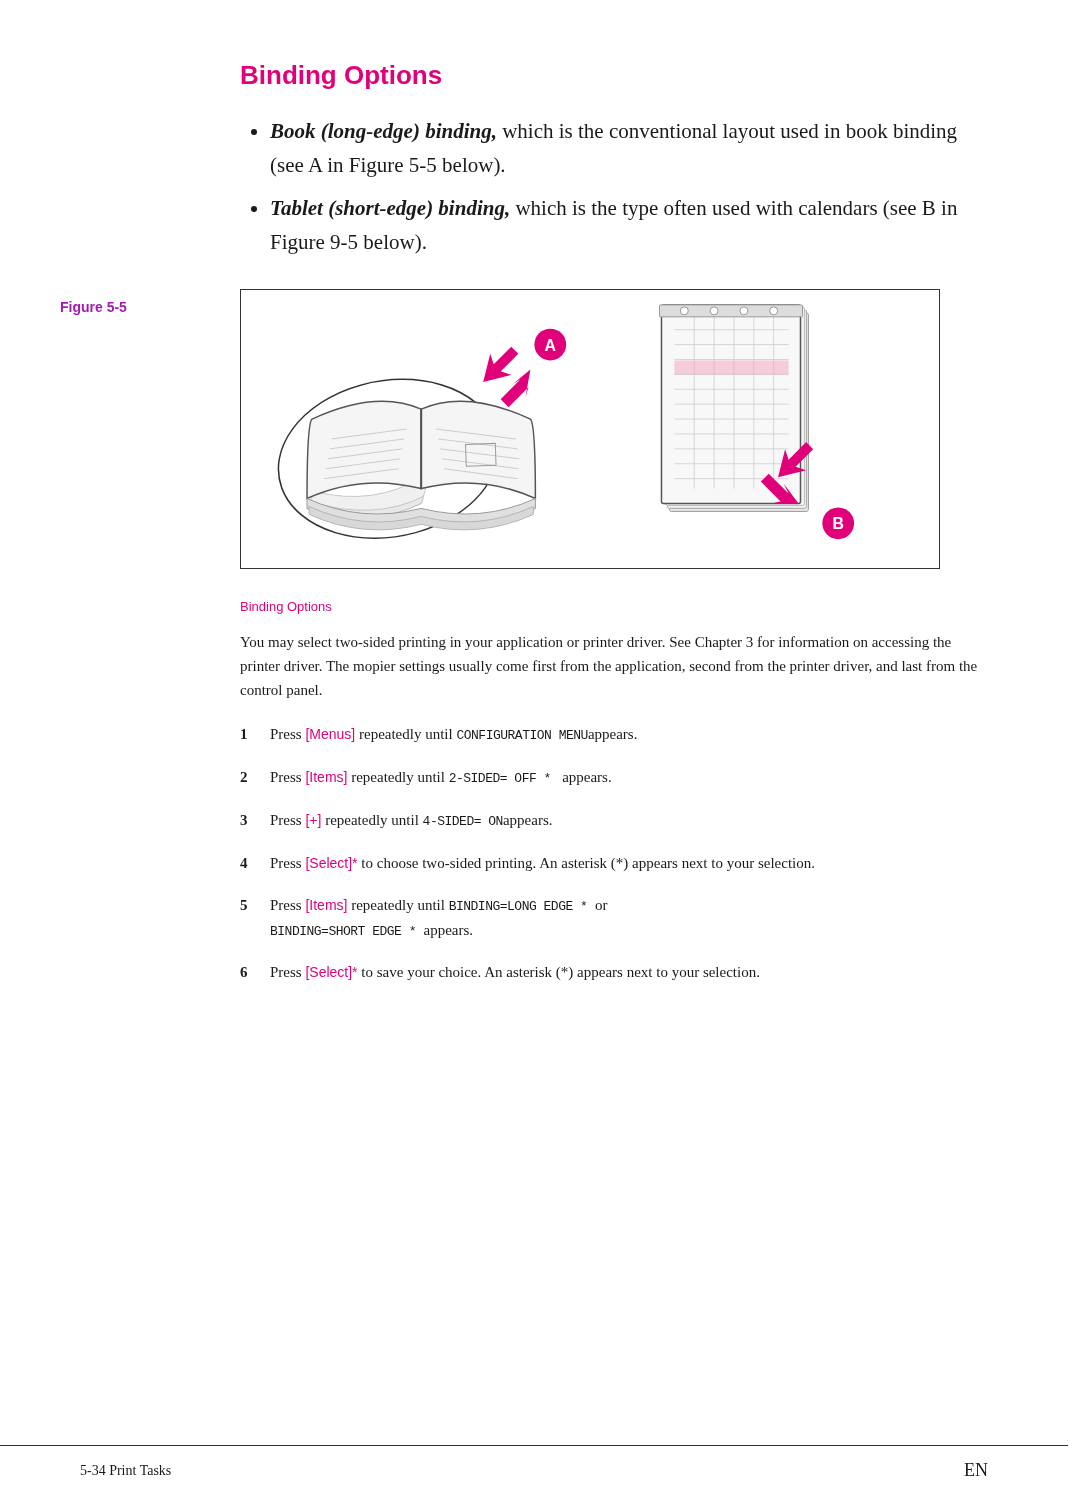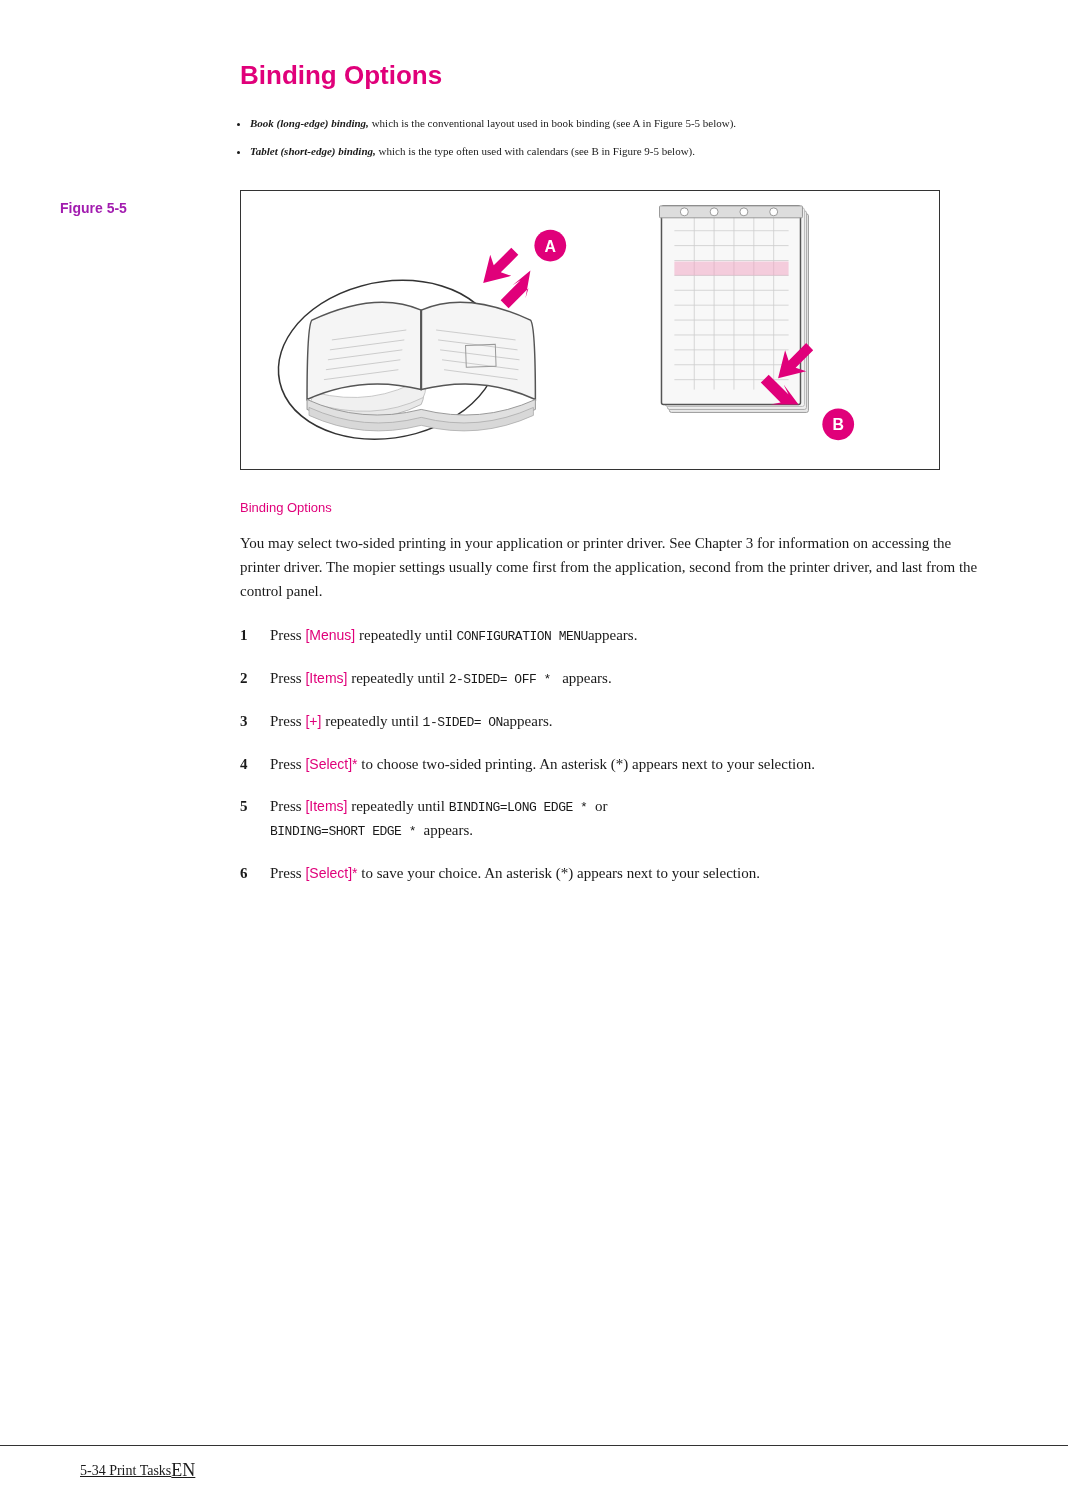"Book (long-edge) binding, which is" .bullet-list li { font-size: 11px -> 21px; margin-left: none -> 20px }
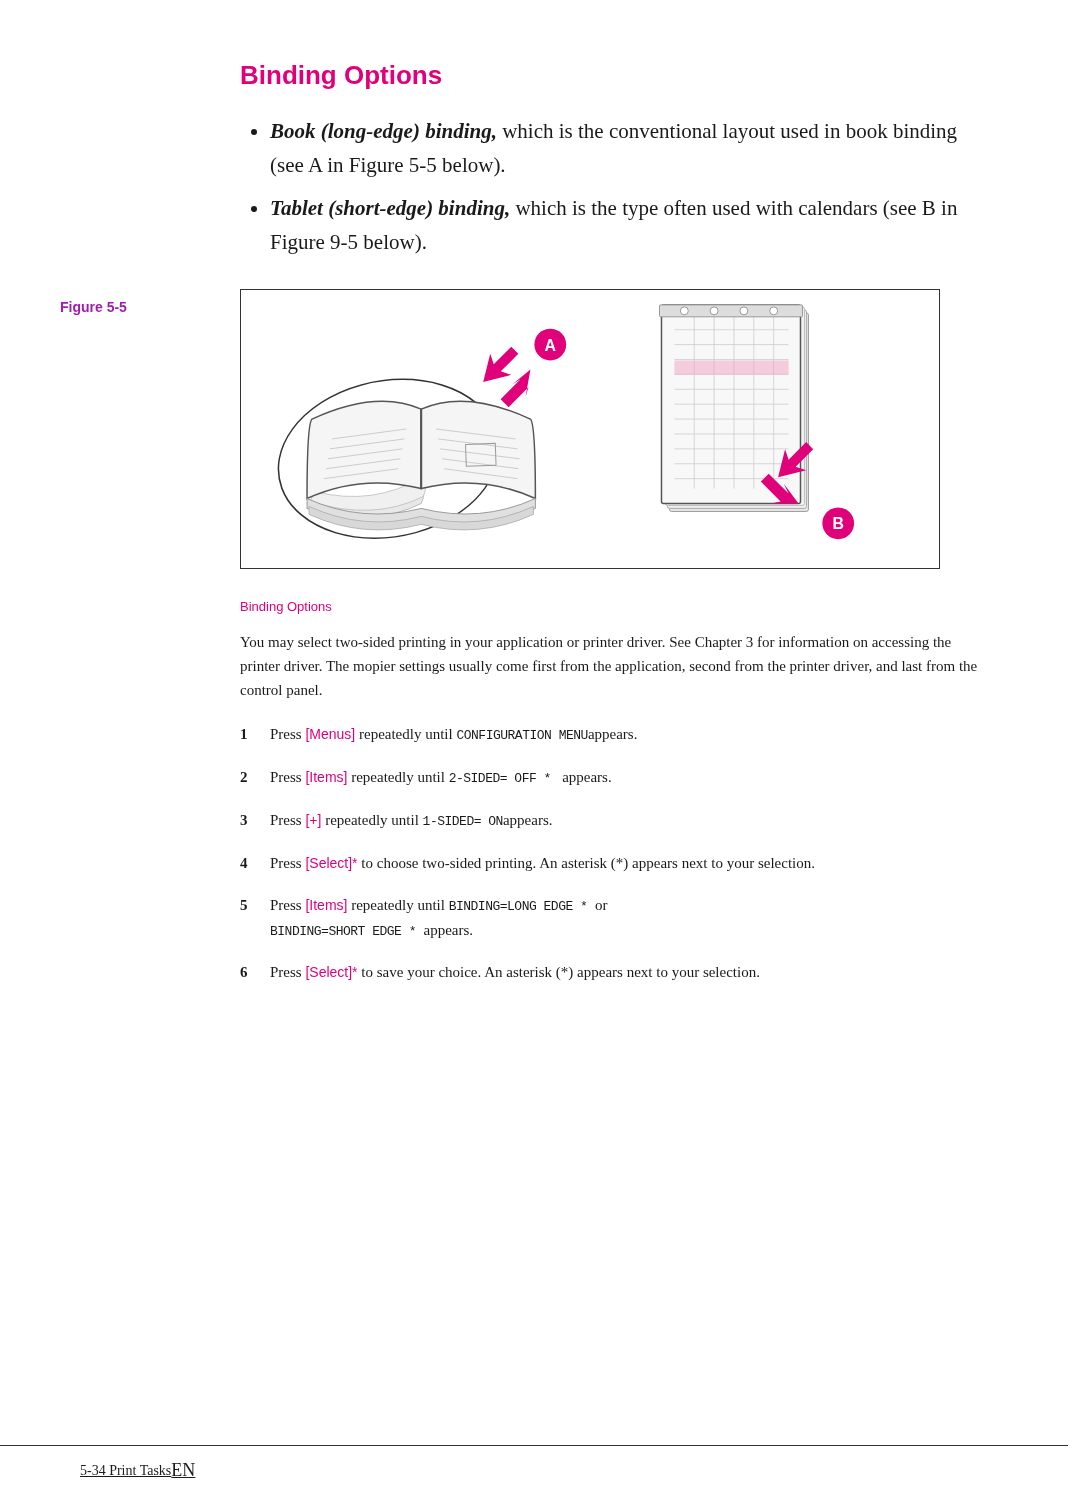"1-SIDED= ON" span.mono-text { text: 1-SIDED -> 4-SIDED }
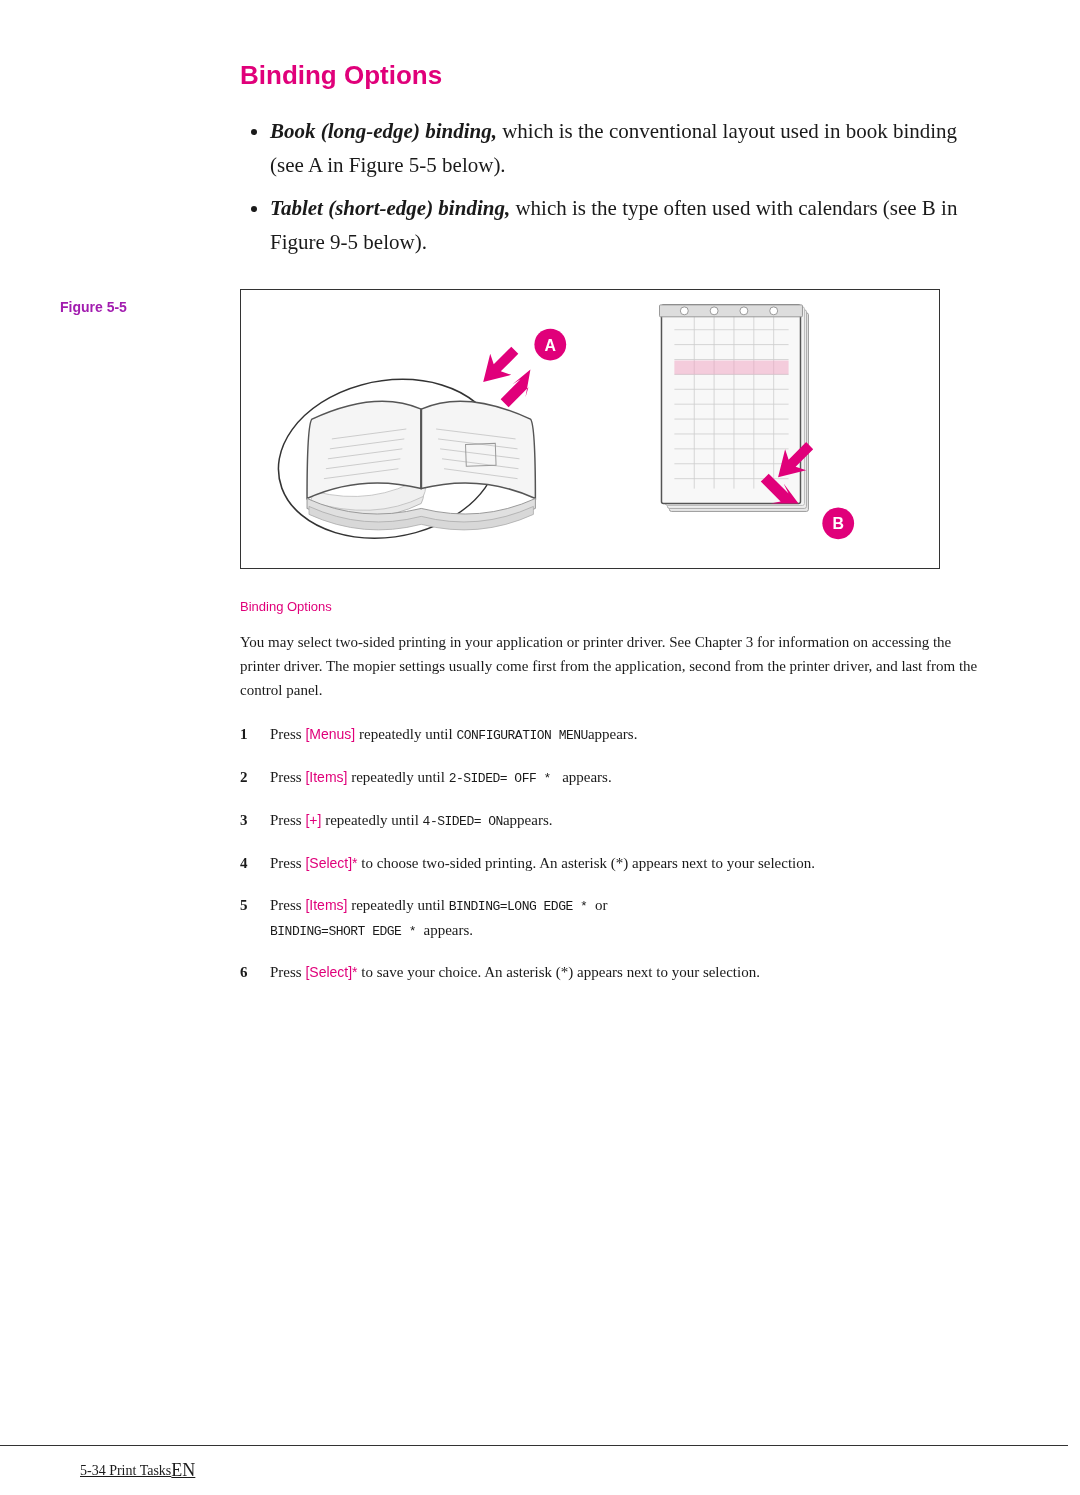"5-34 Print Tasks" .footer { justify-content: none -> space-between; text-decoration: underline -> none }
